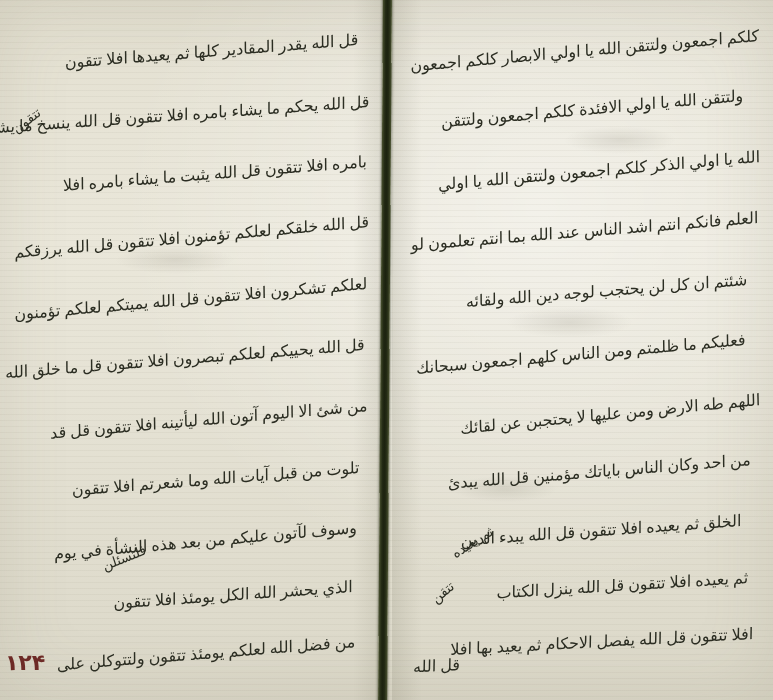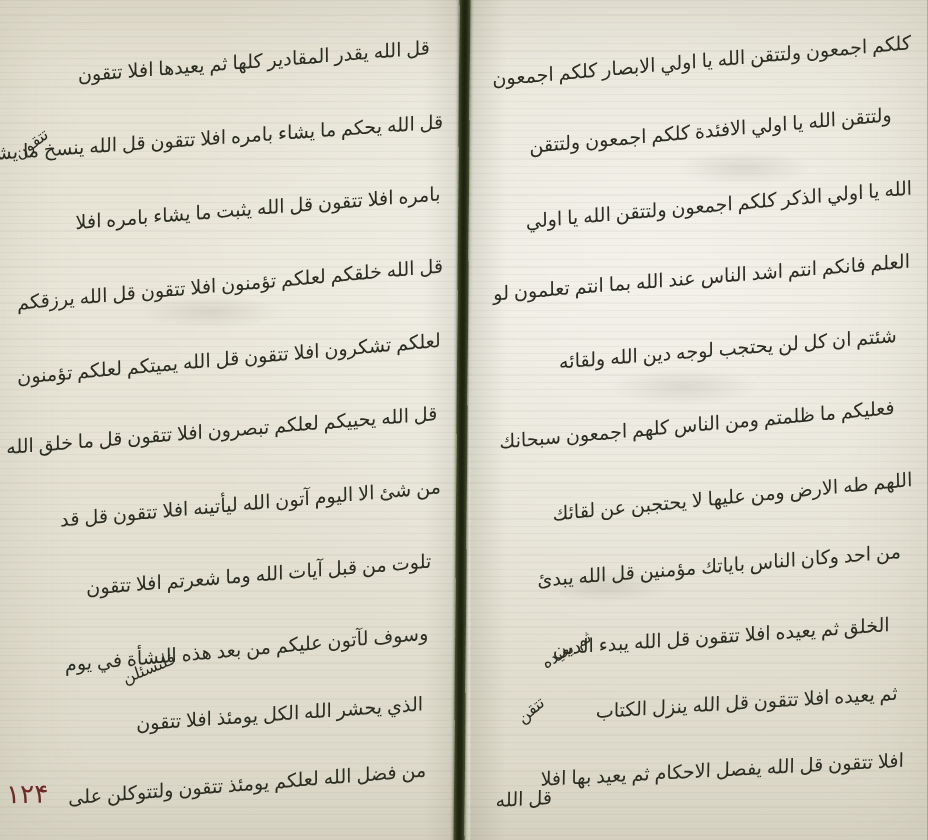"۱۲۴" .folio { font-weight: normal -> bold }
